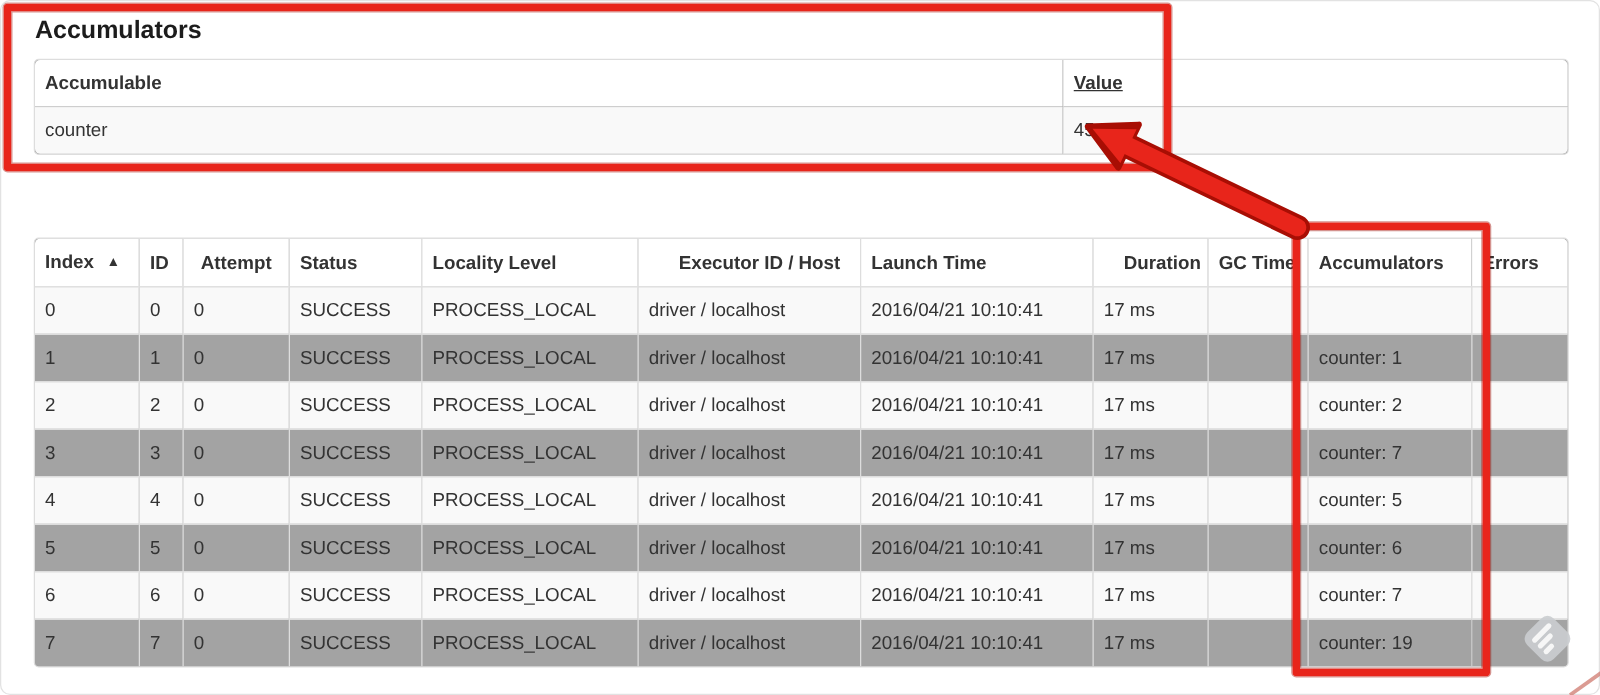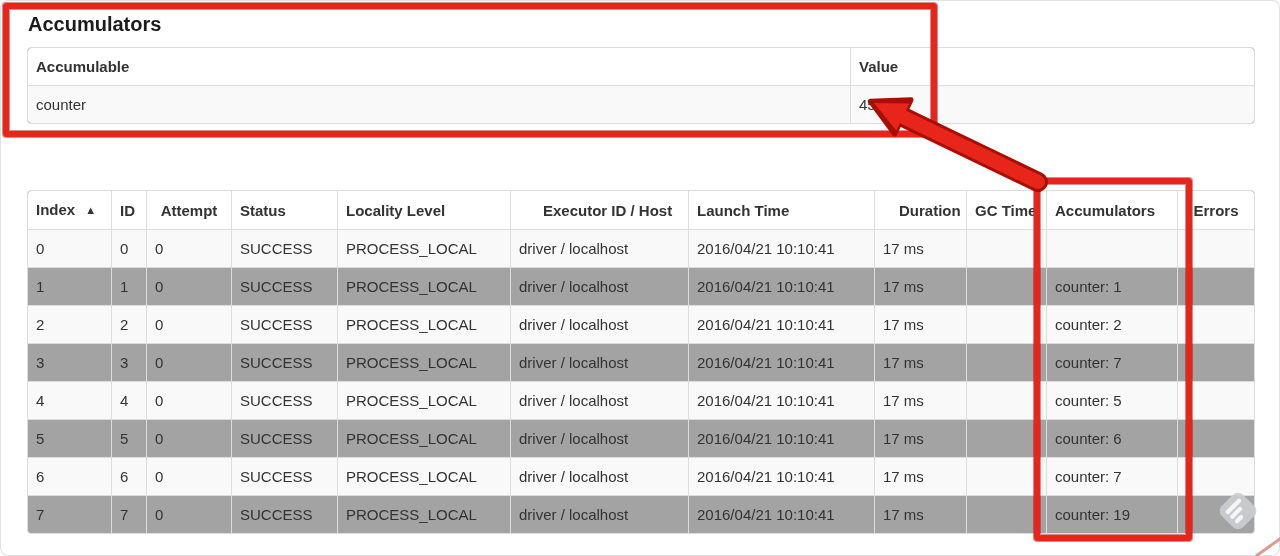"Value" .tbl-accum th:nth-child(2) { text-decoration: none -> underline }
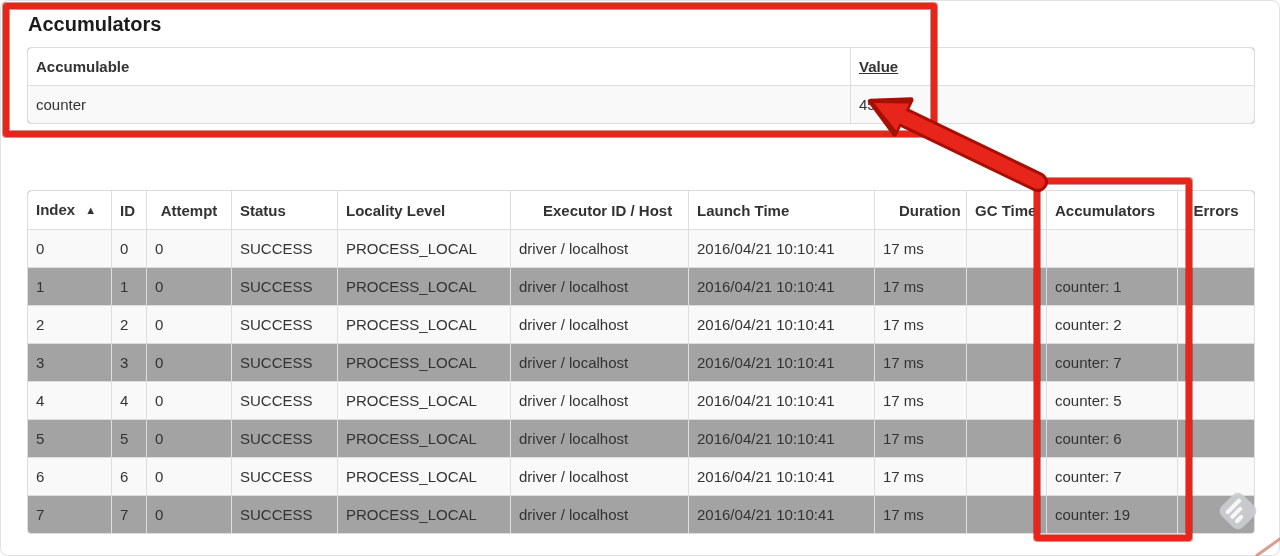"Errors" .tbl-tasks th:nth-child(11) { text-align: center -> none }
